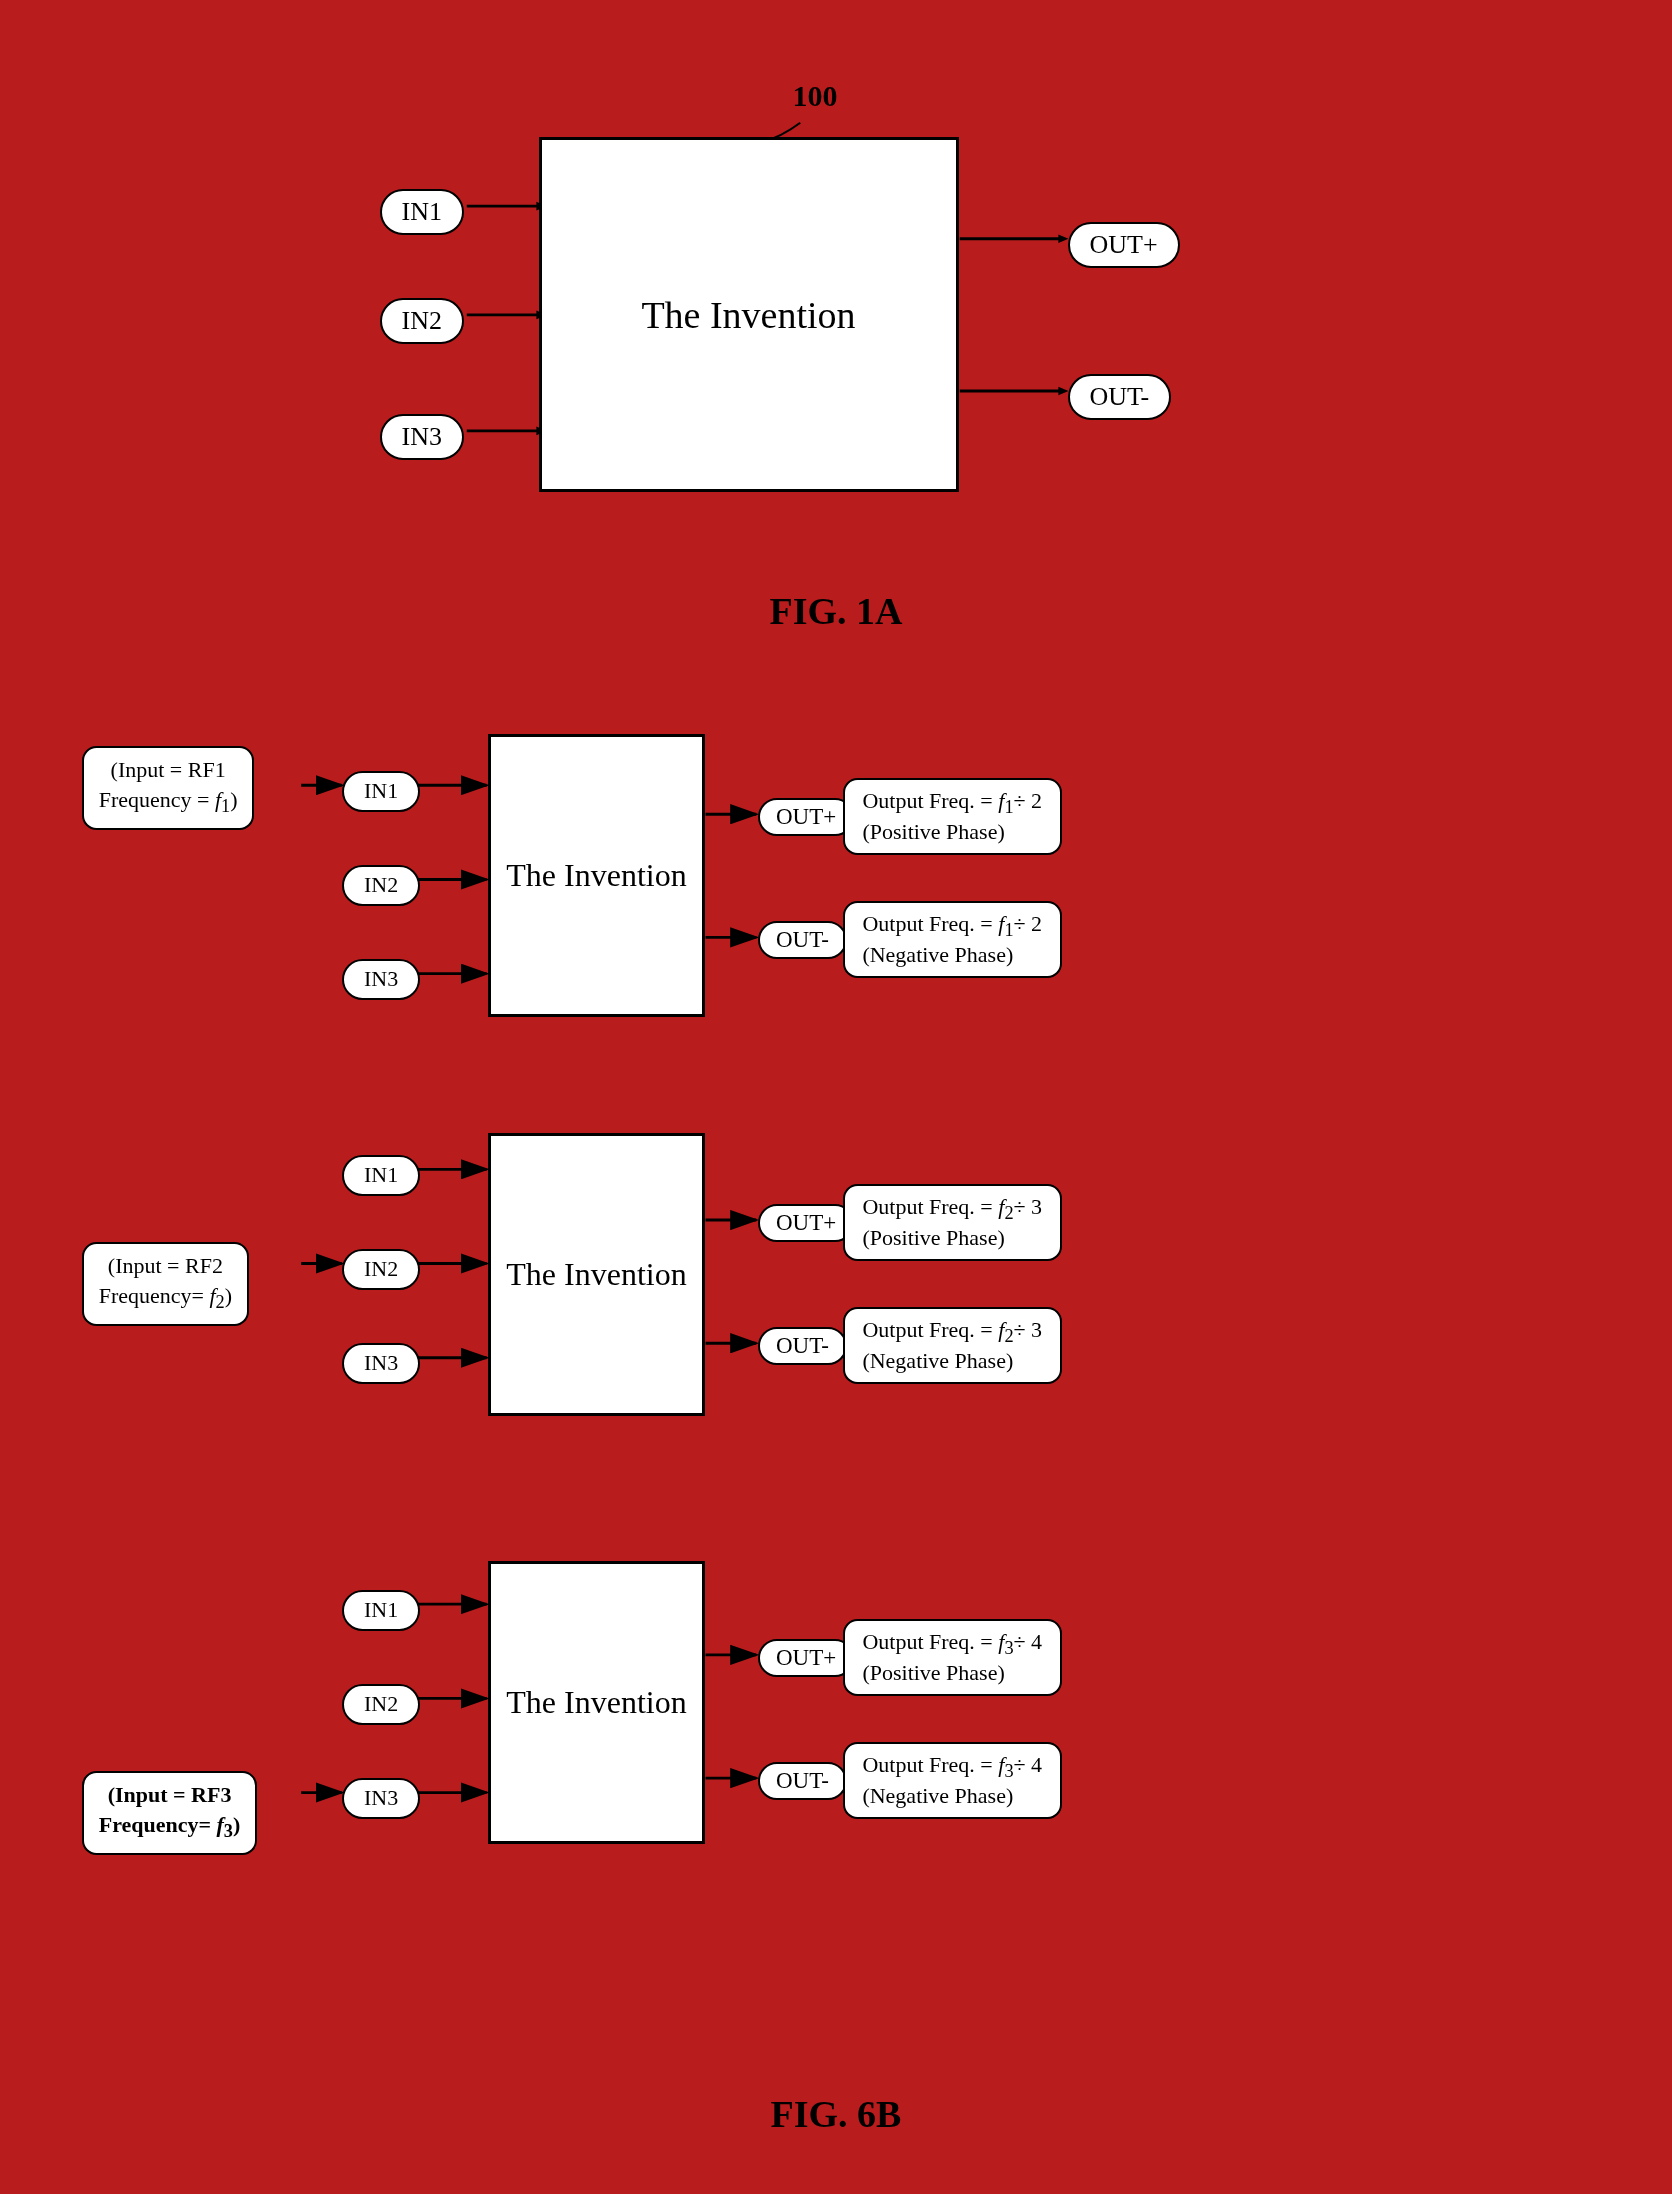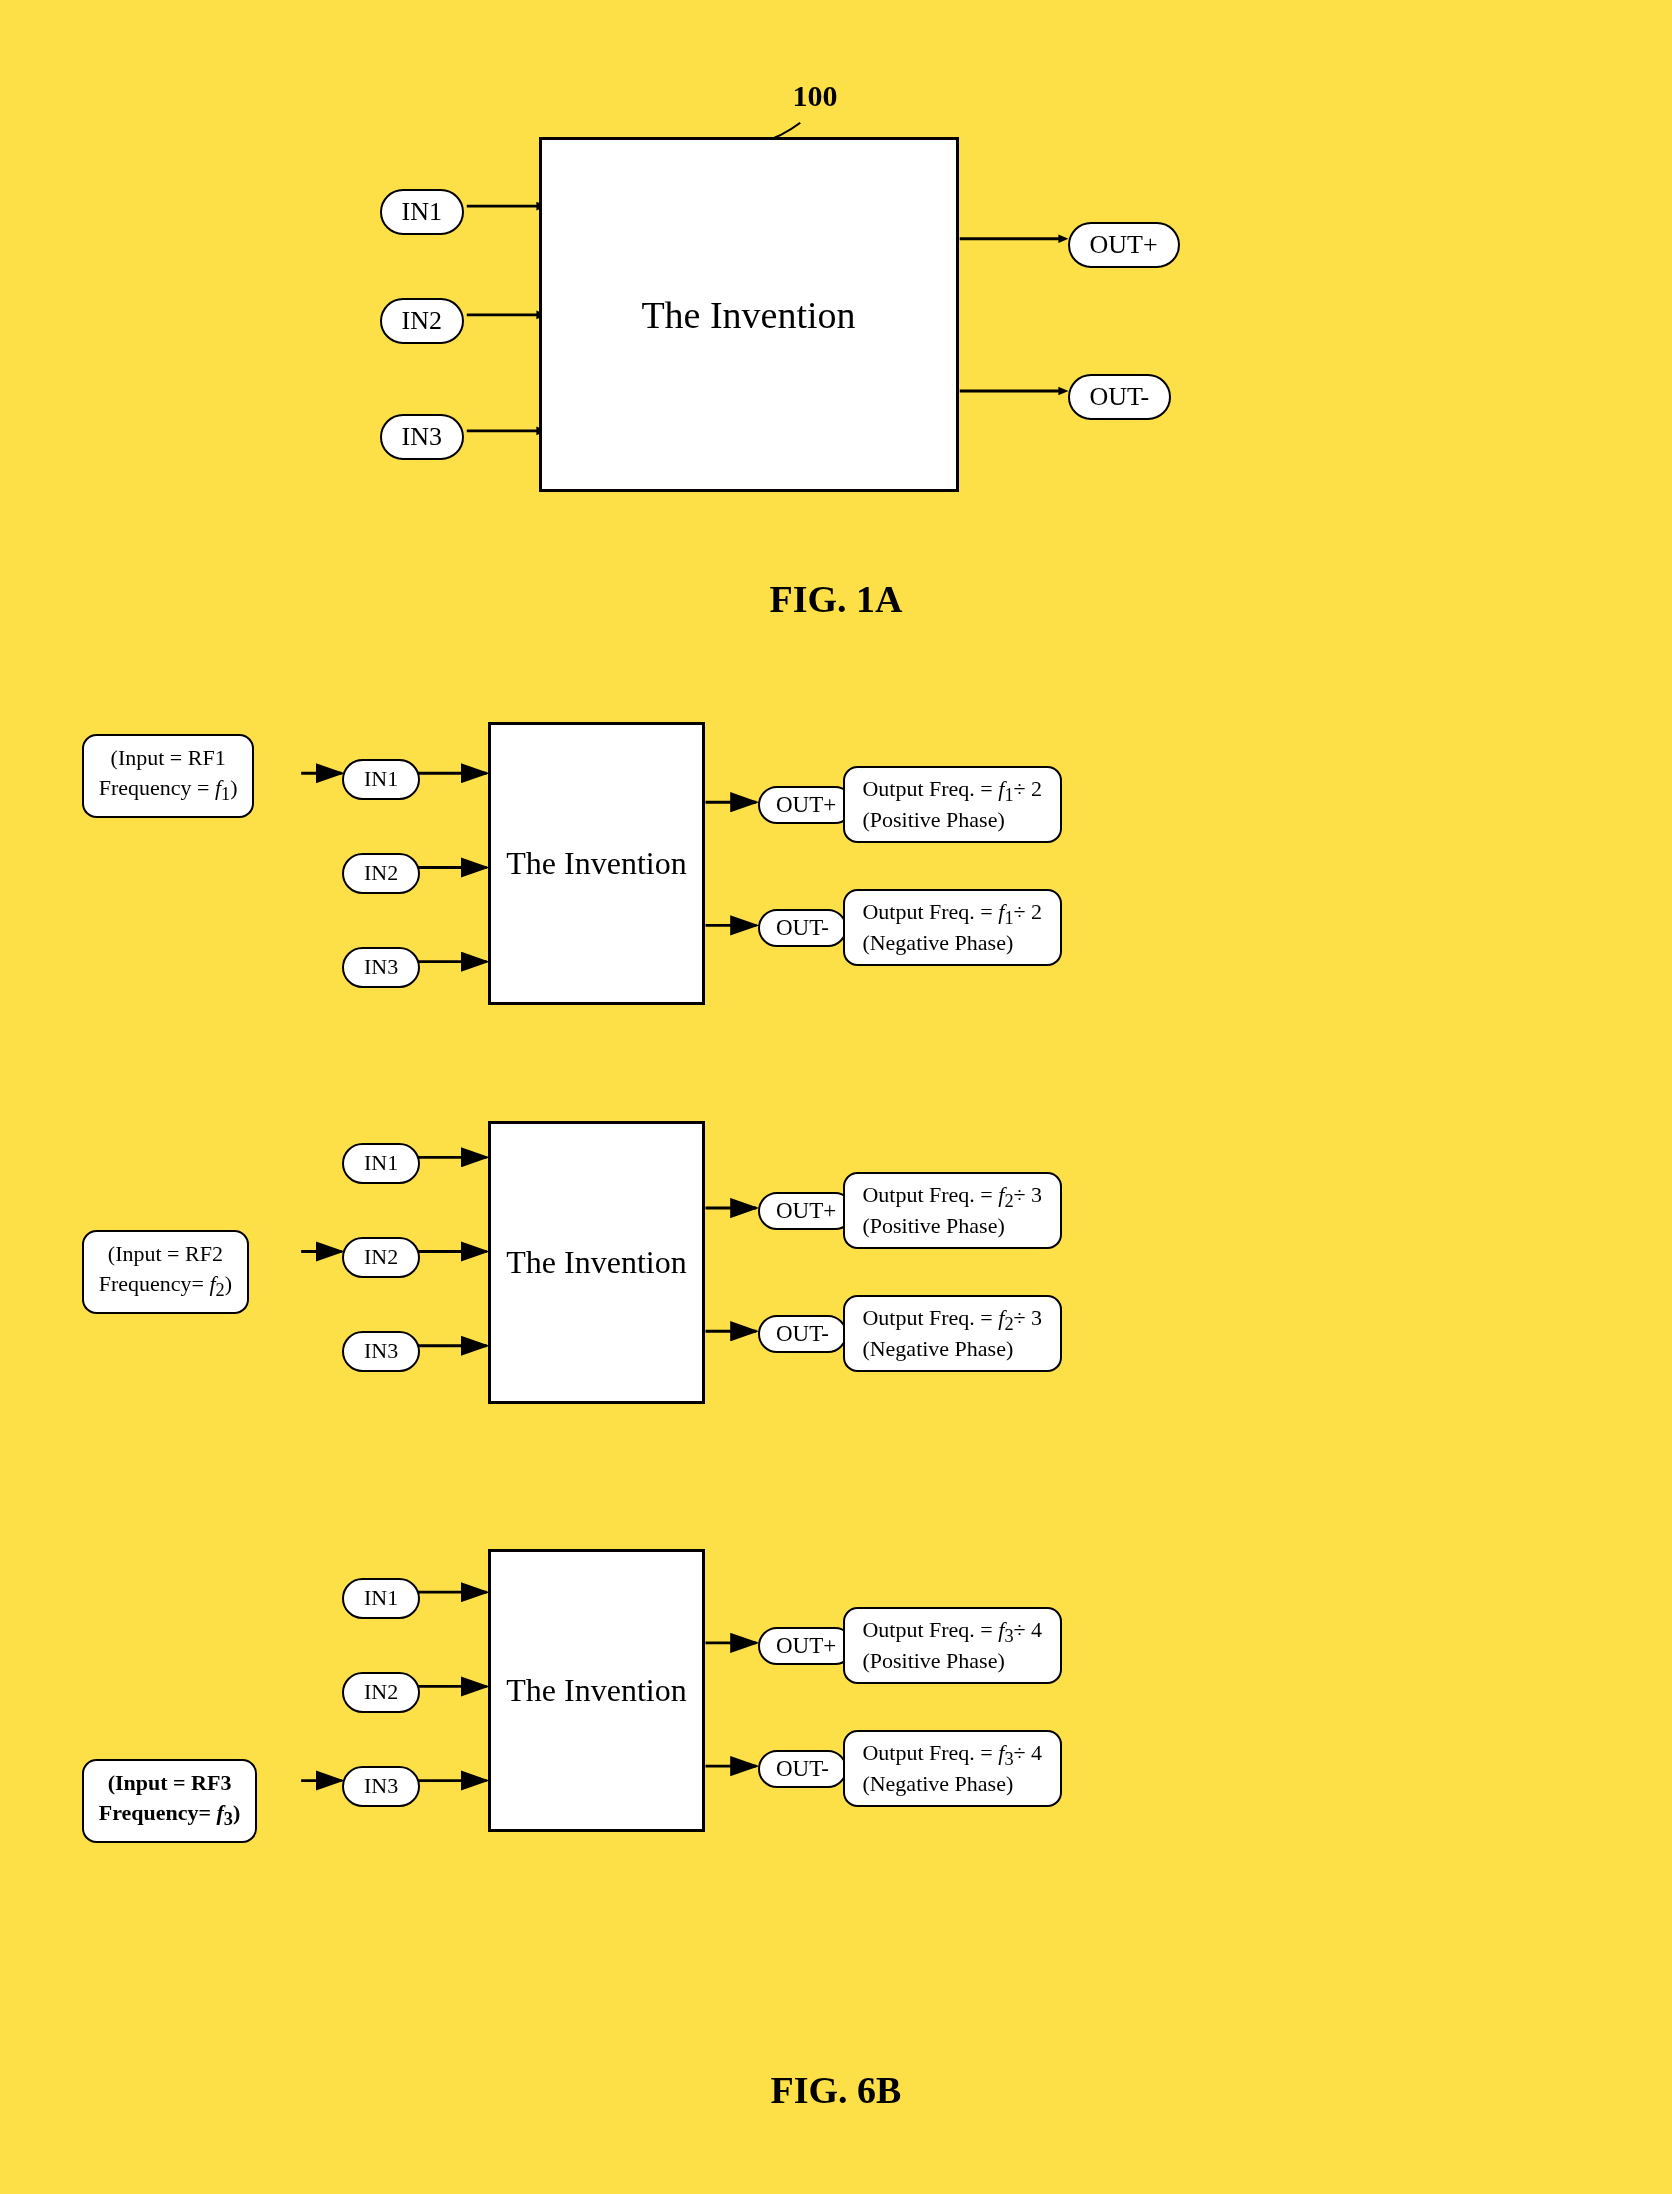"100" .page { background: #fde047 -> #b91c1c }
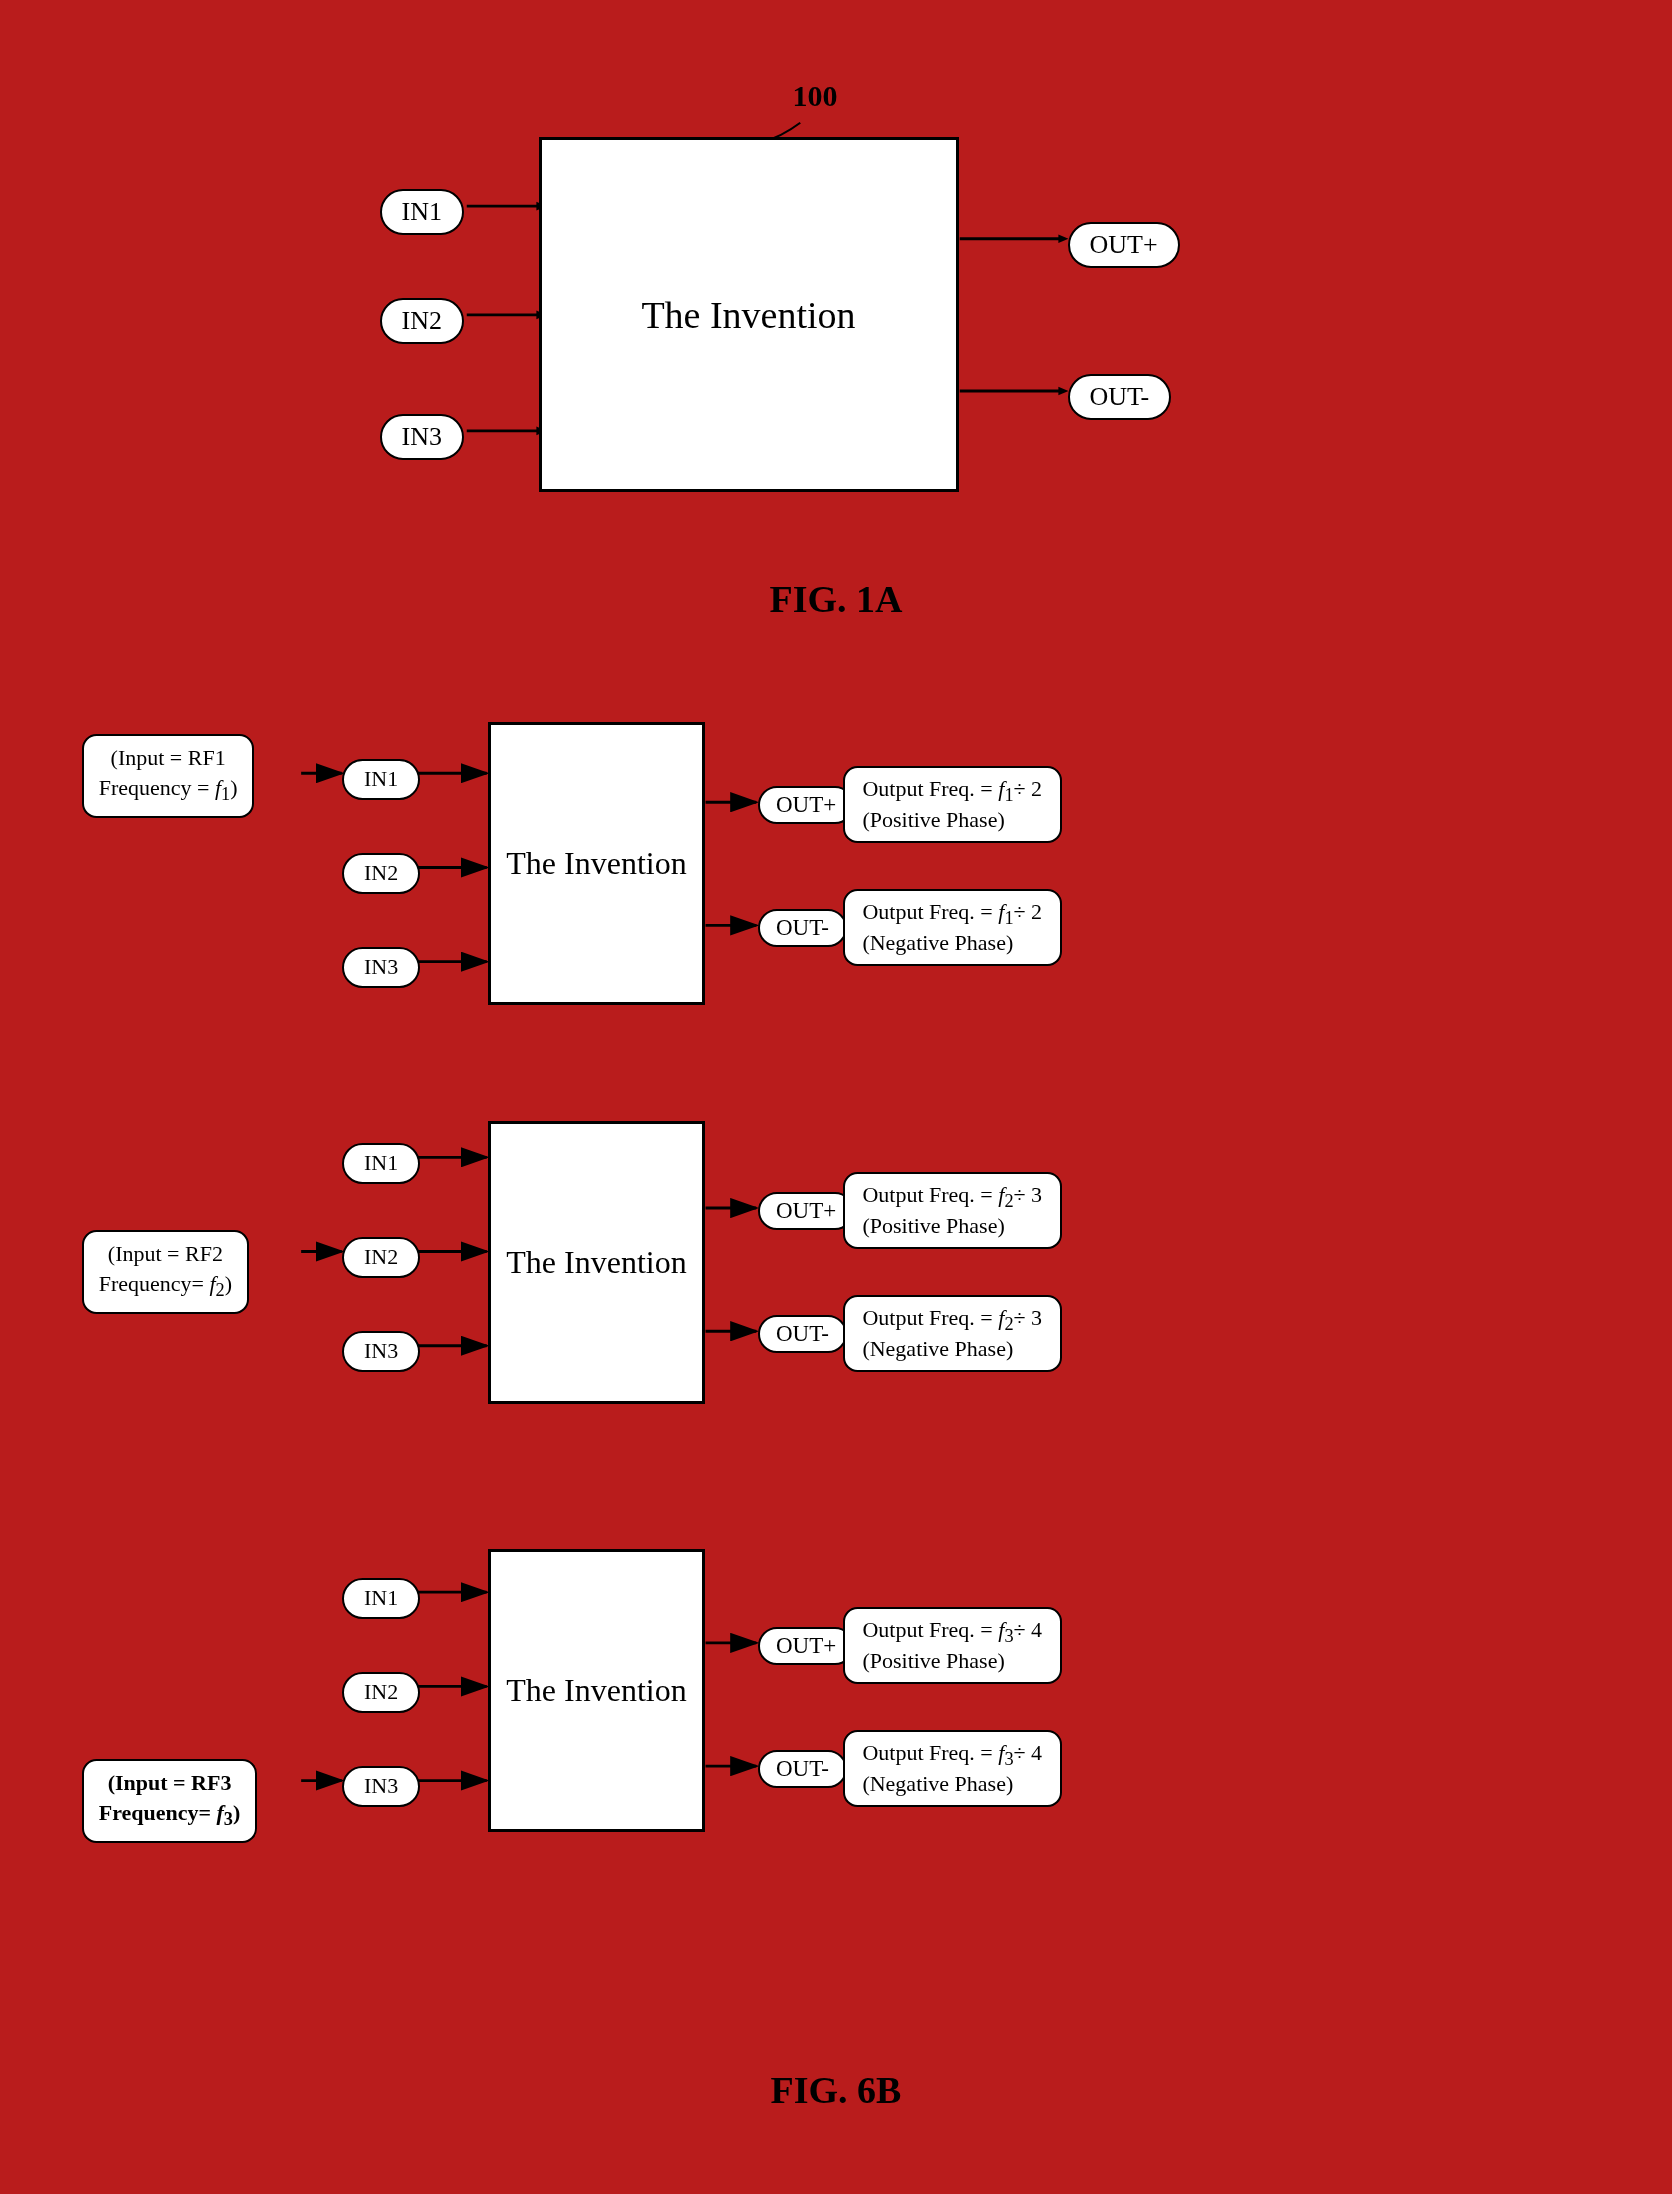"FIG. 1A" .fig-caption { margin-top: 12px -> 24px }
